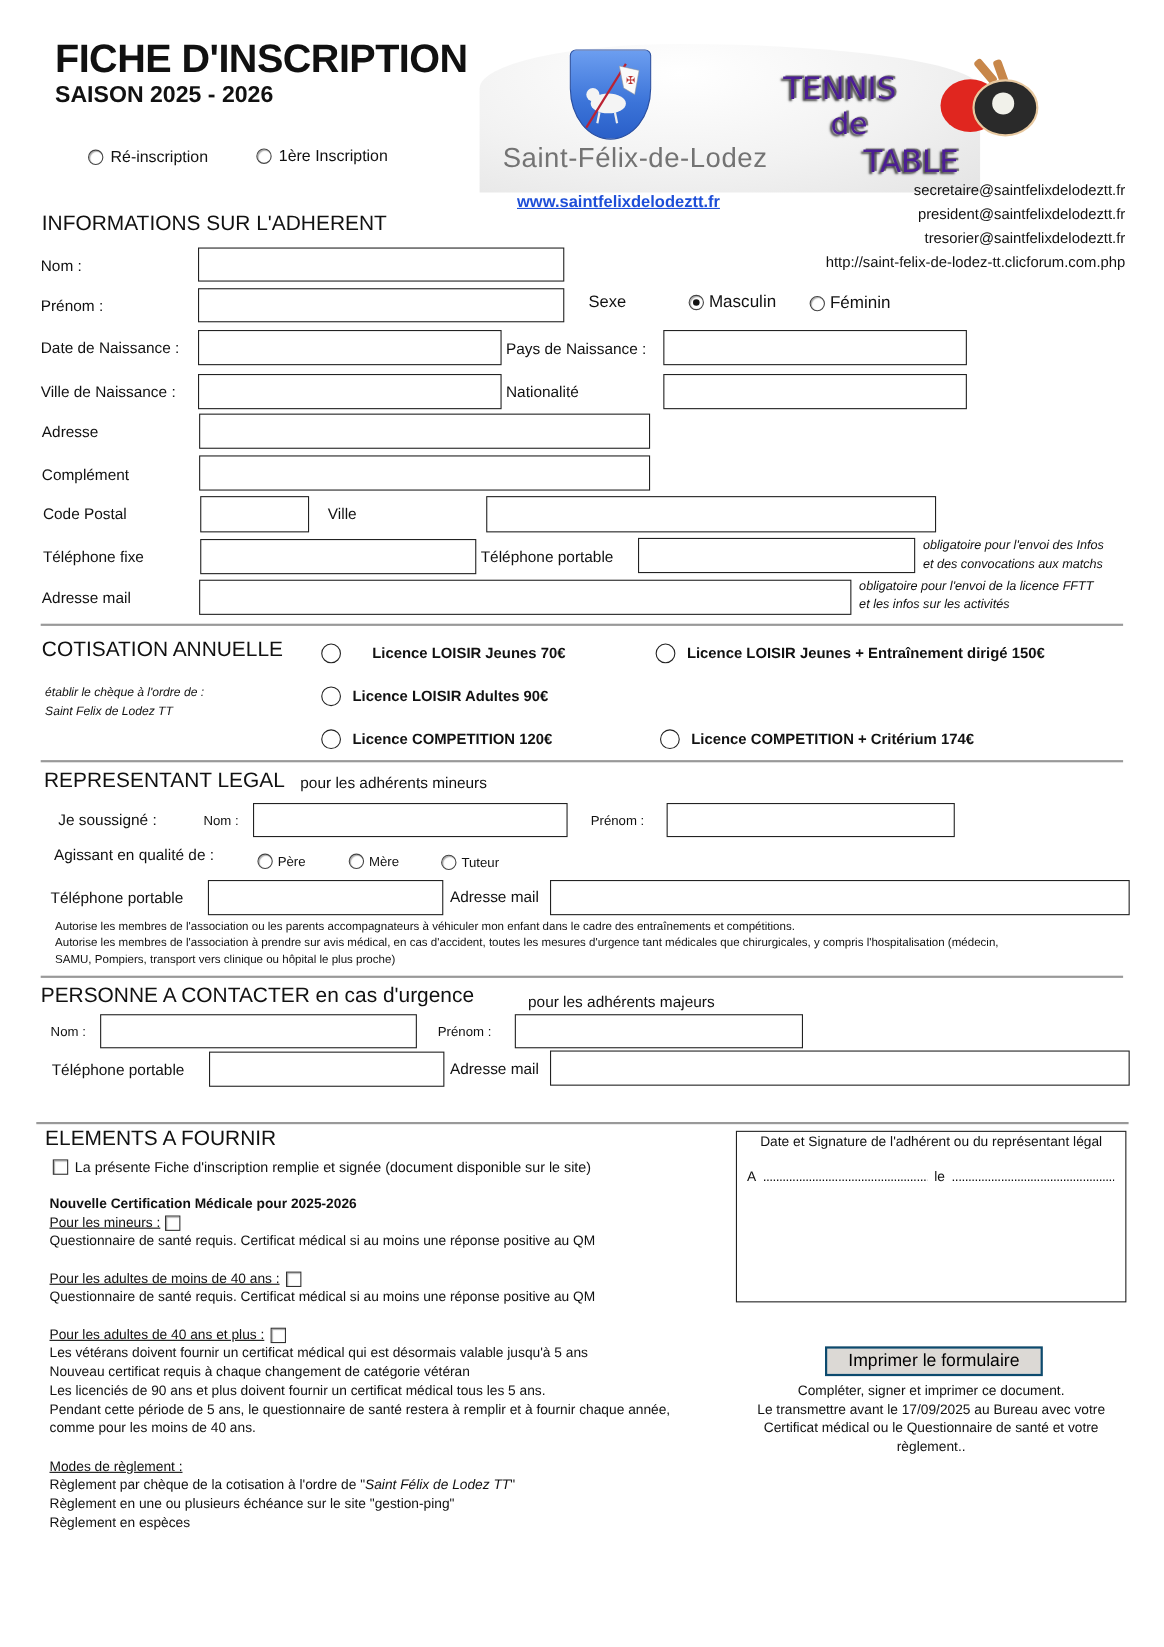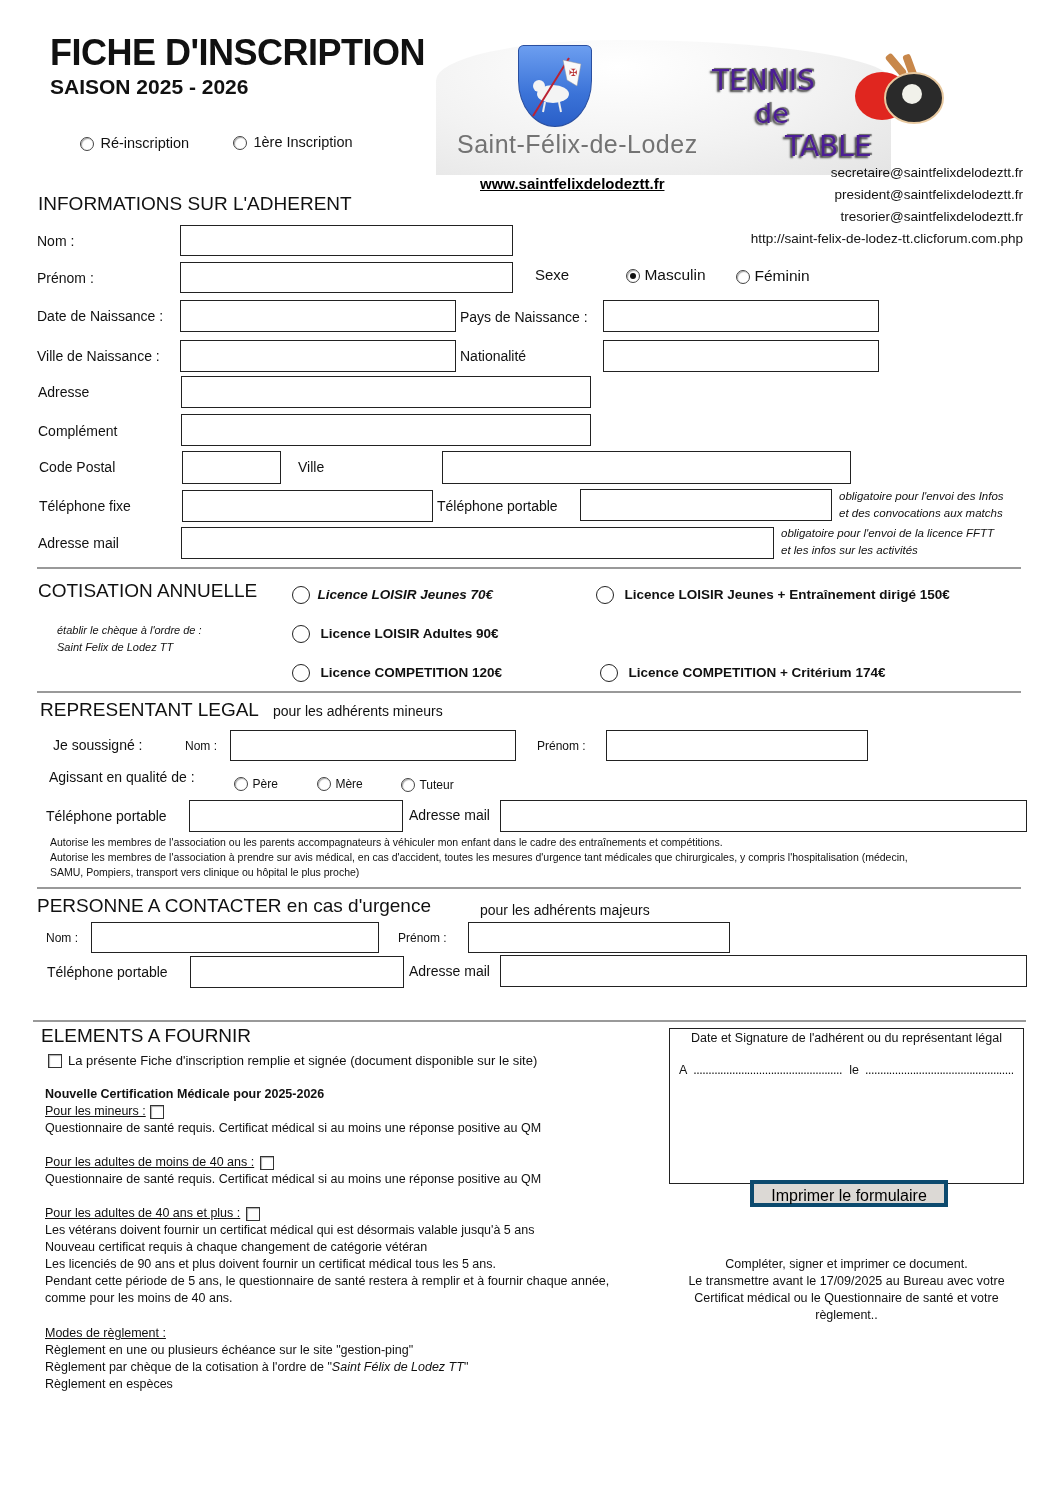"www.saintfelixdelodeztt.fr" a.abs { color: #000000 -> #1d4ed8; left: 480px -> 470px }
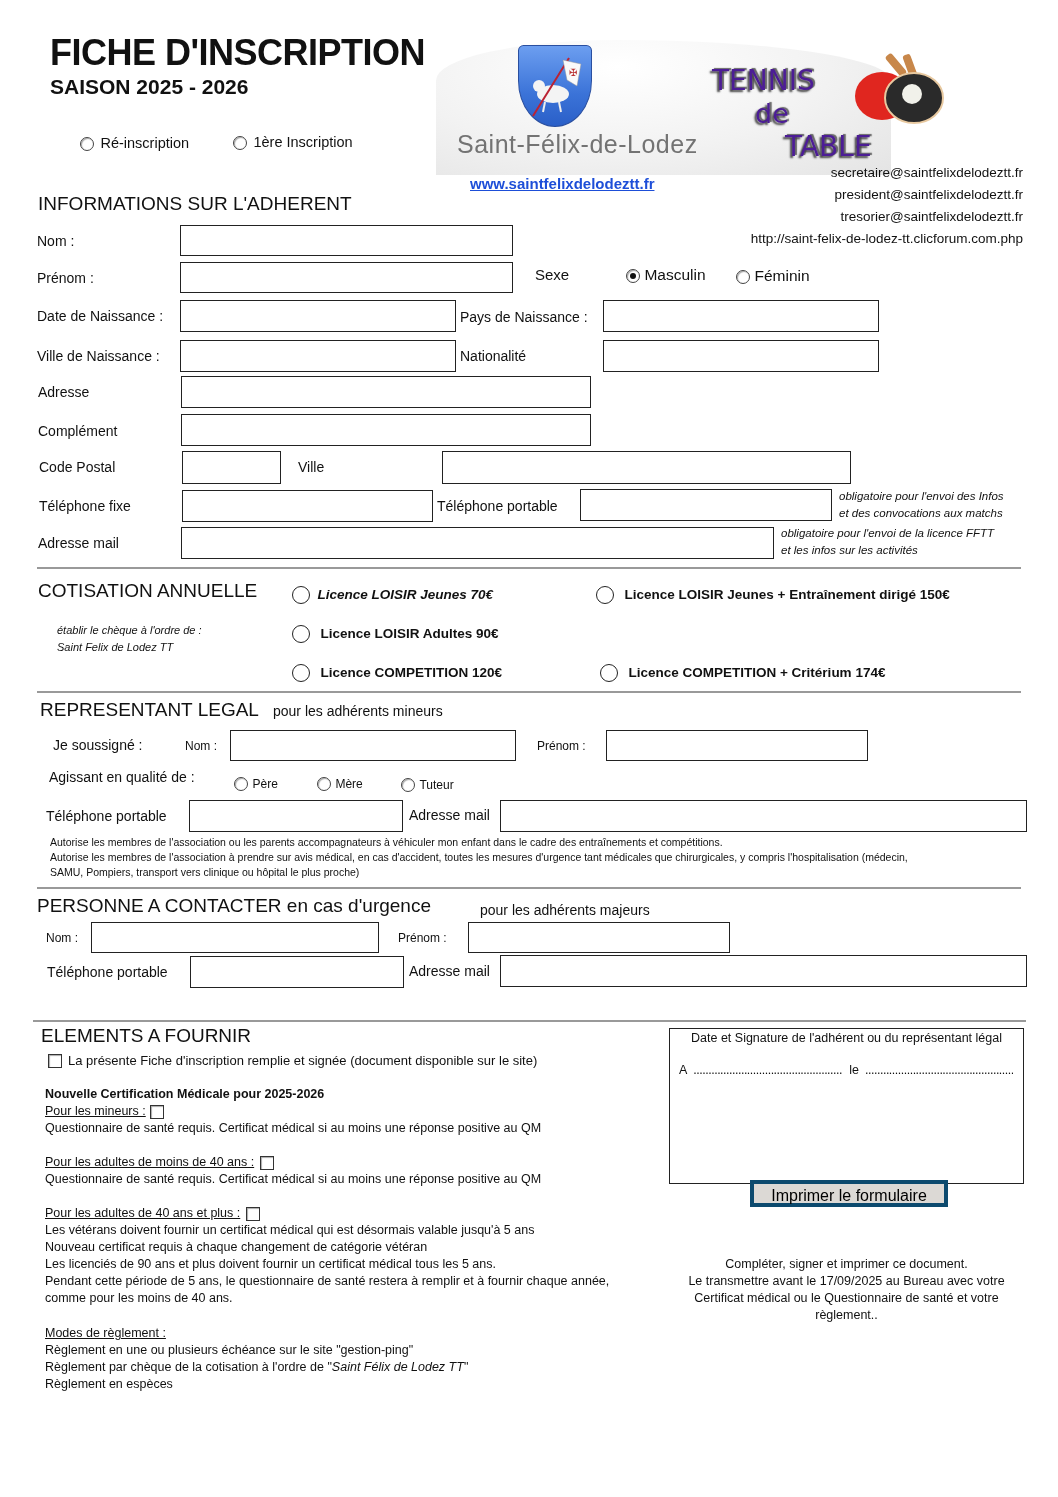"Licence LOISIR Jeunes 70€" span.bold-opt { font-style: italic -> none; margin-left: 3px -> 24px }
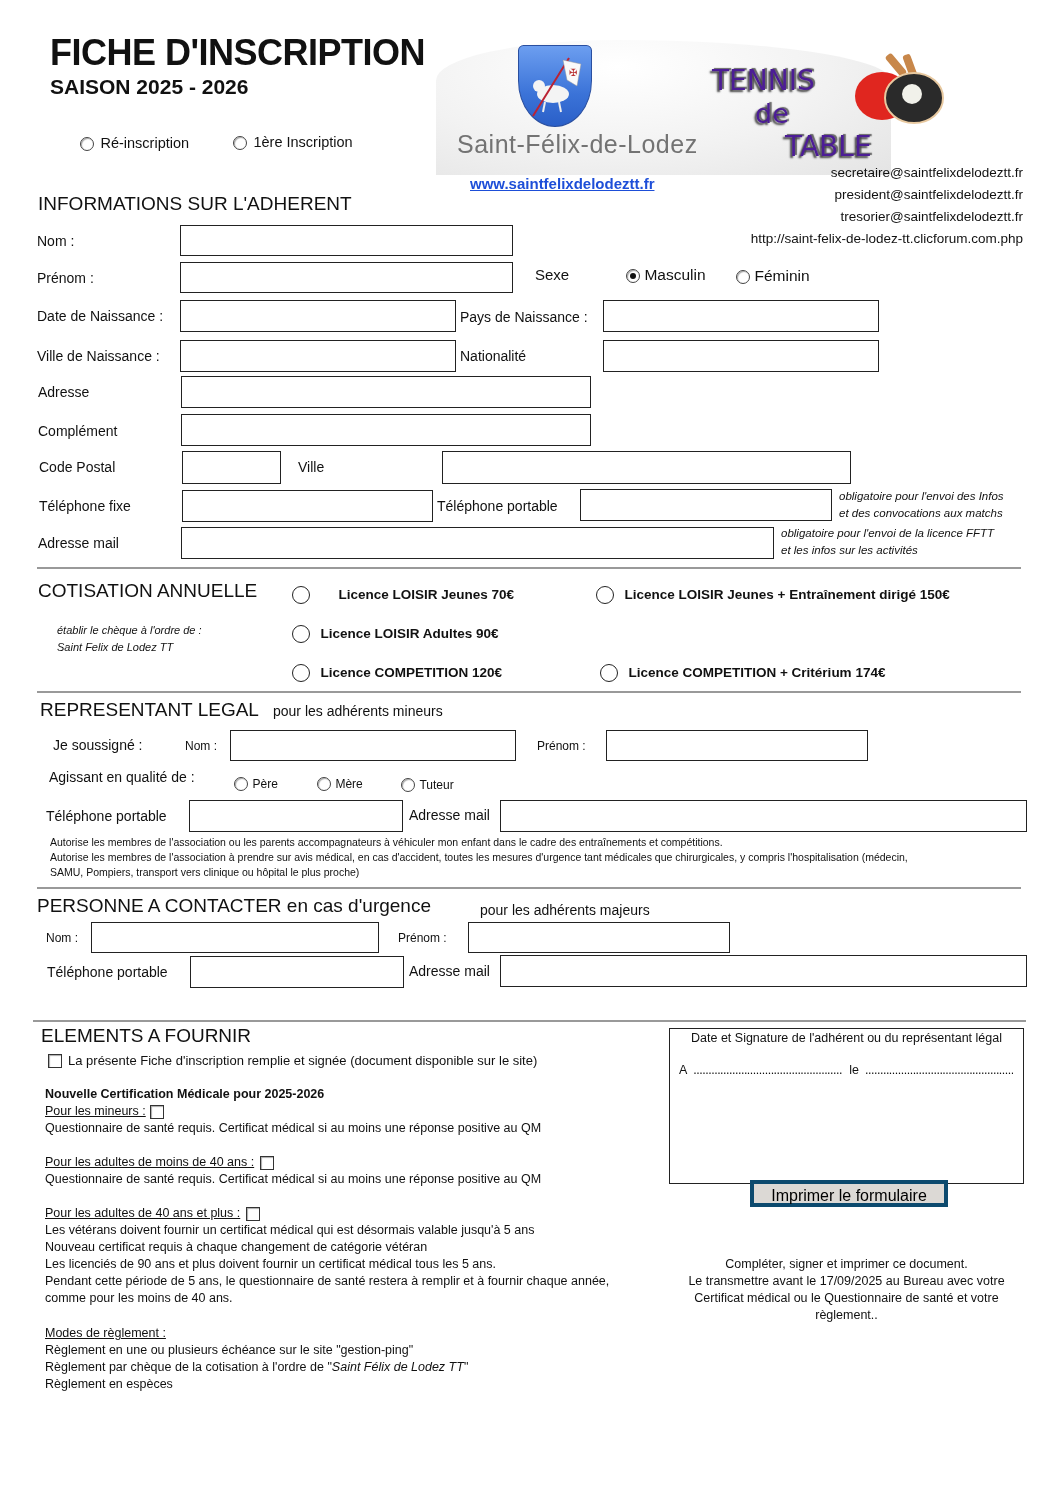"établir le chèque à l'ordre" div.abs { margin-left: 16px -> none }
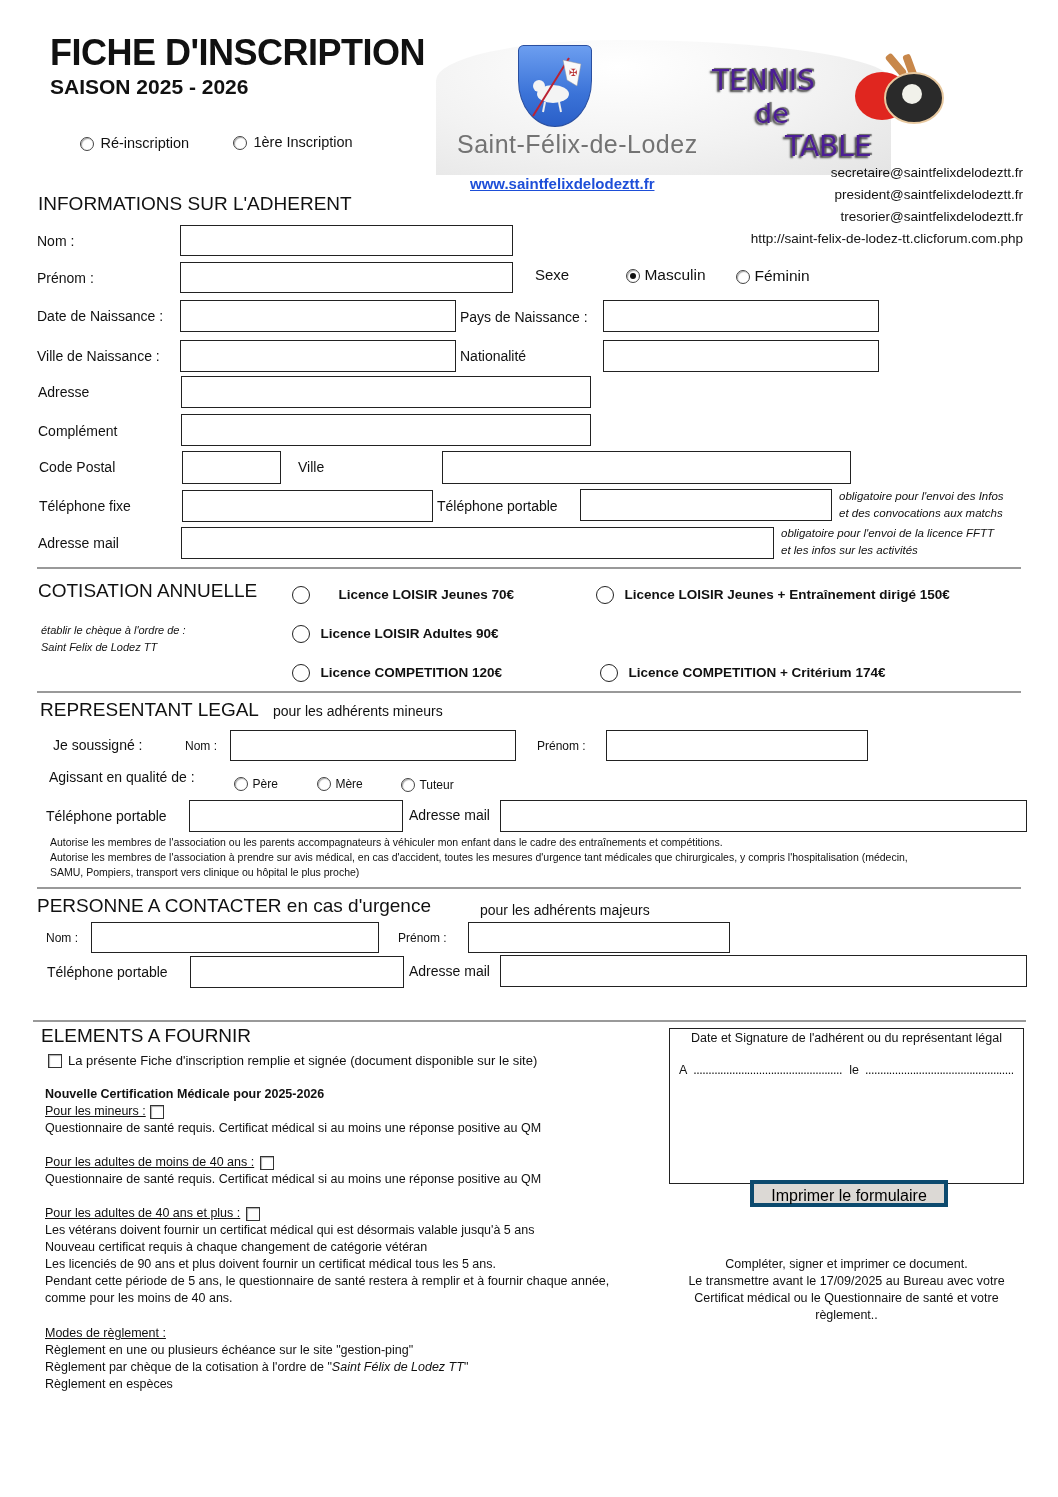"Imprimer le formulaire" .print-btn { border: 4px solid #0c4a6e -> 2px solid #0c4a6e; top: 1180px -> 1224px }
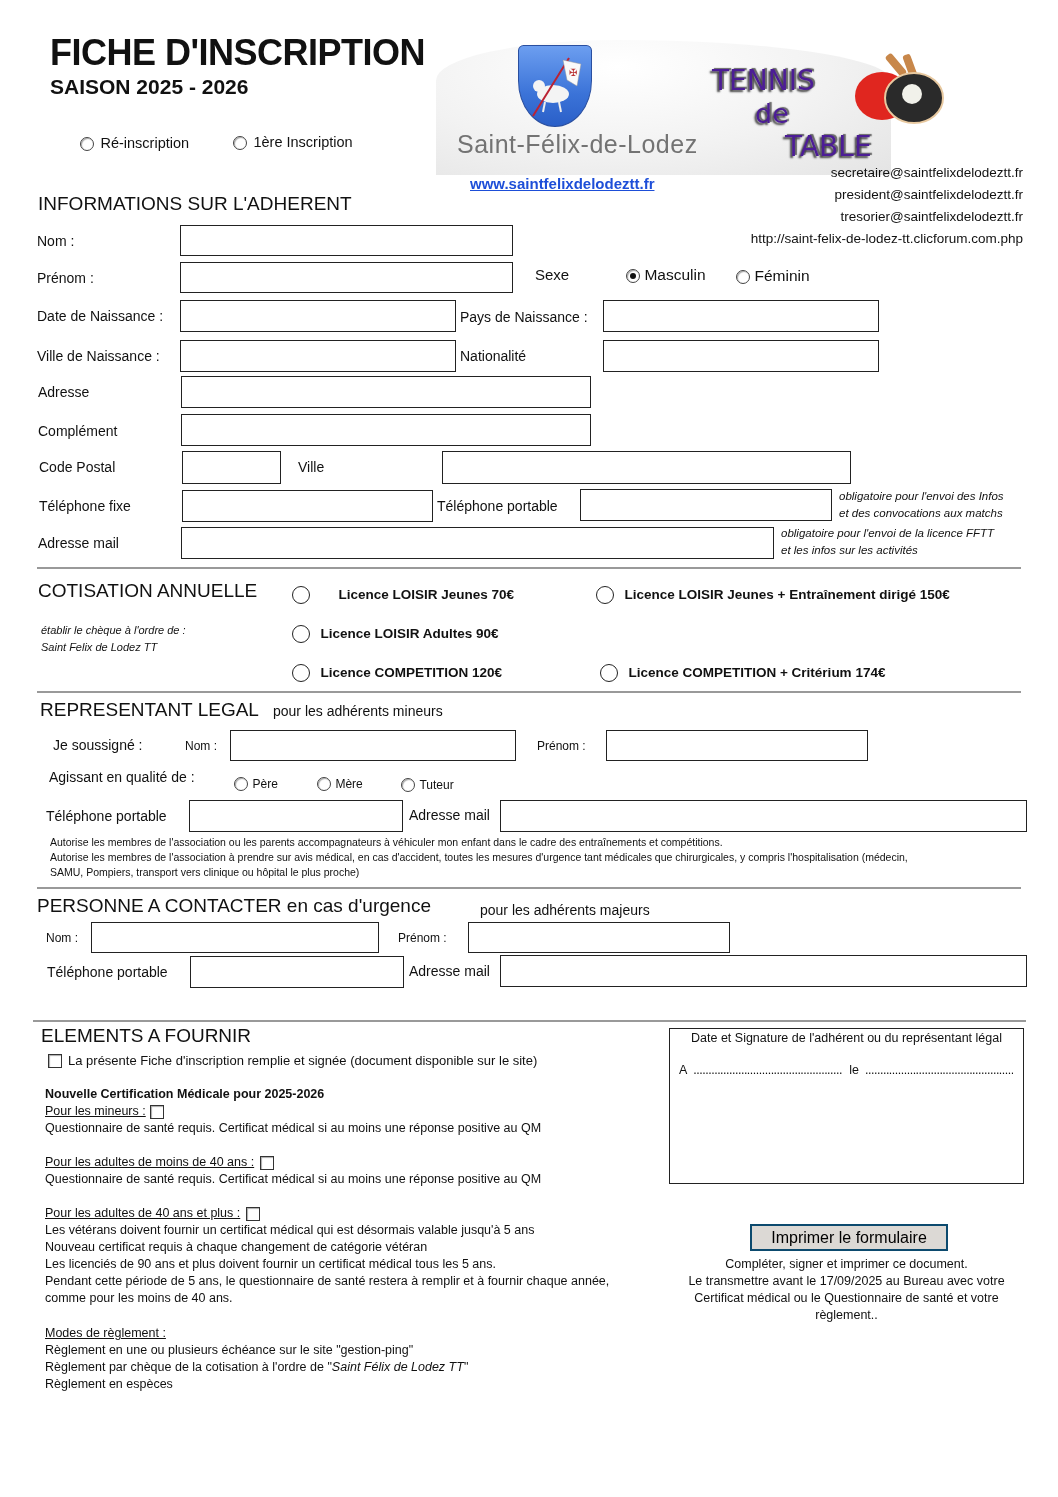"Règlement en une ou plusieurs" div { order: before "Règlement par chèque de la" -> after "Règlement par chèque de la" }
